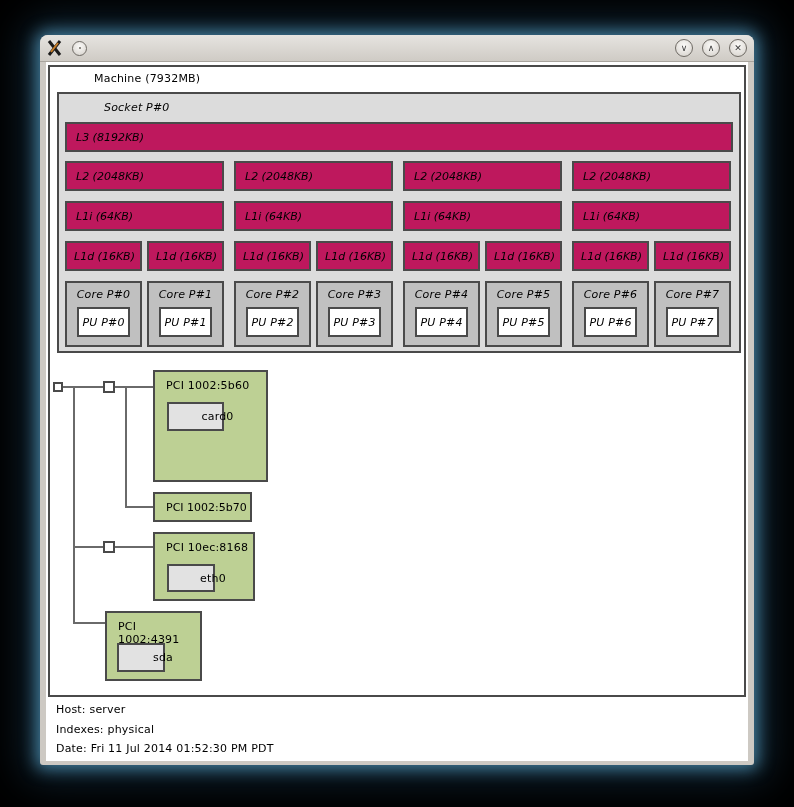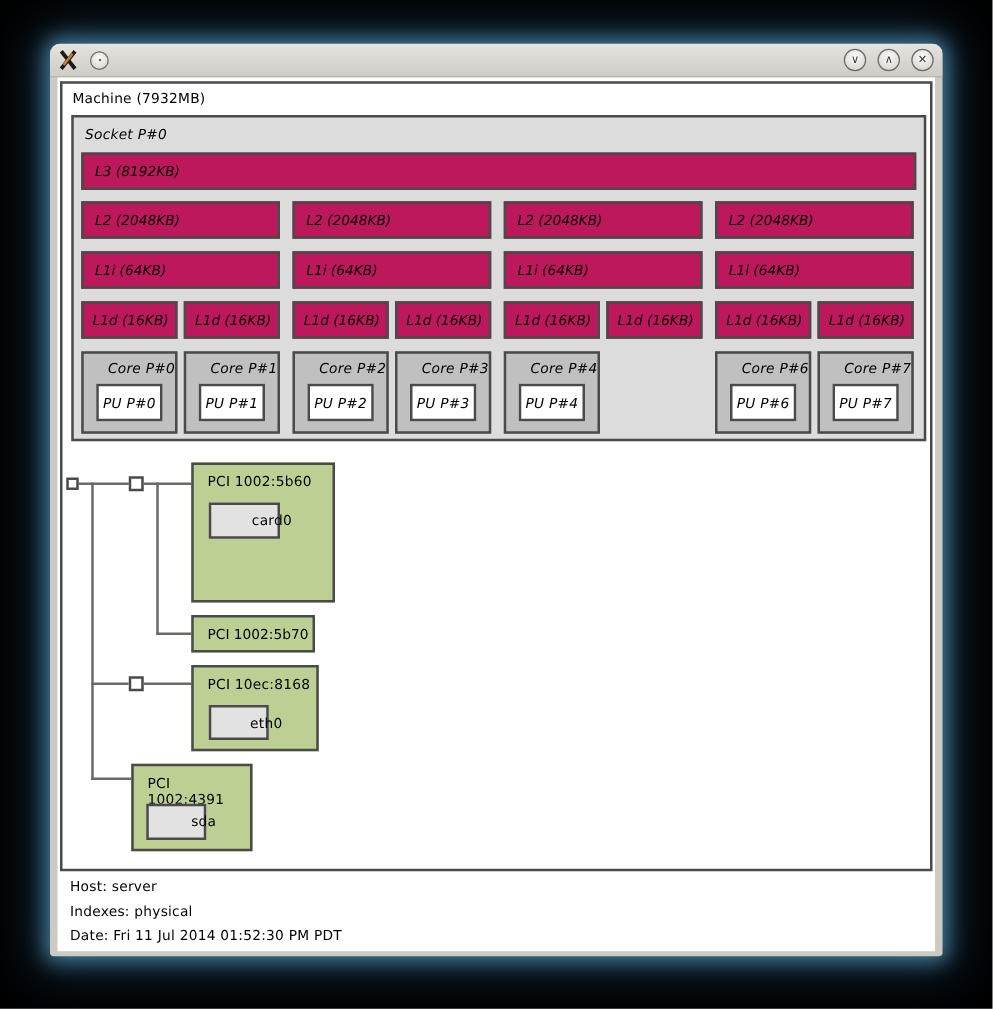"Machine (7932MB)" .lbl { margin-left: none -> 36px }
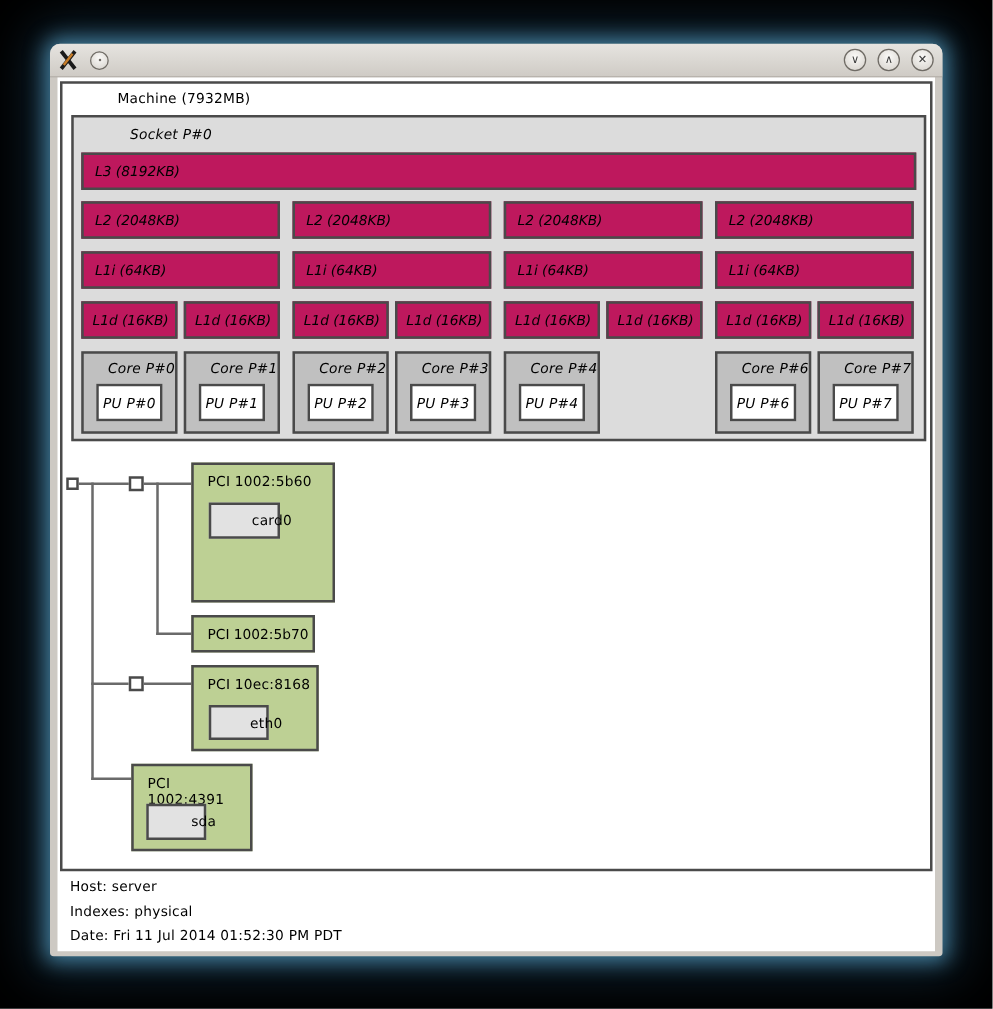"Core P#0" .core-lbl { text-align: right -> center }
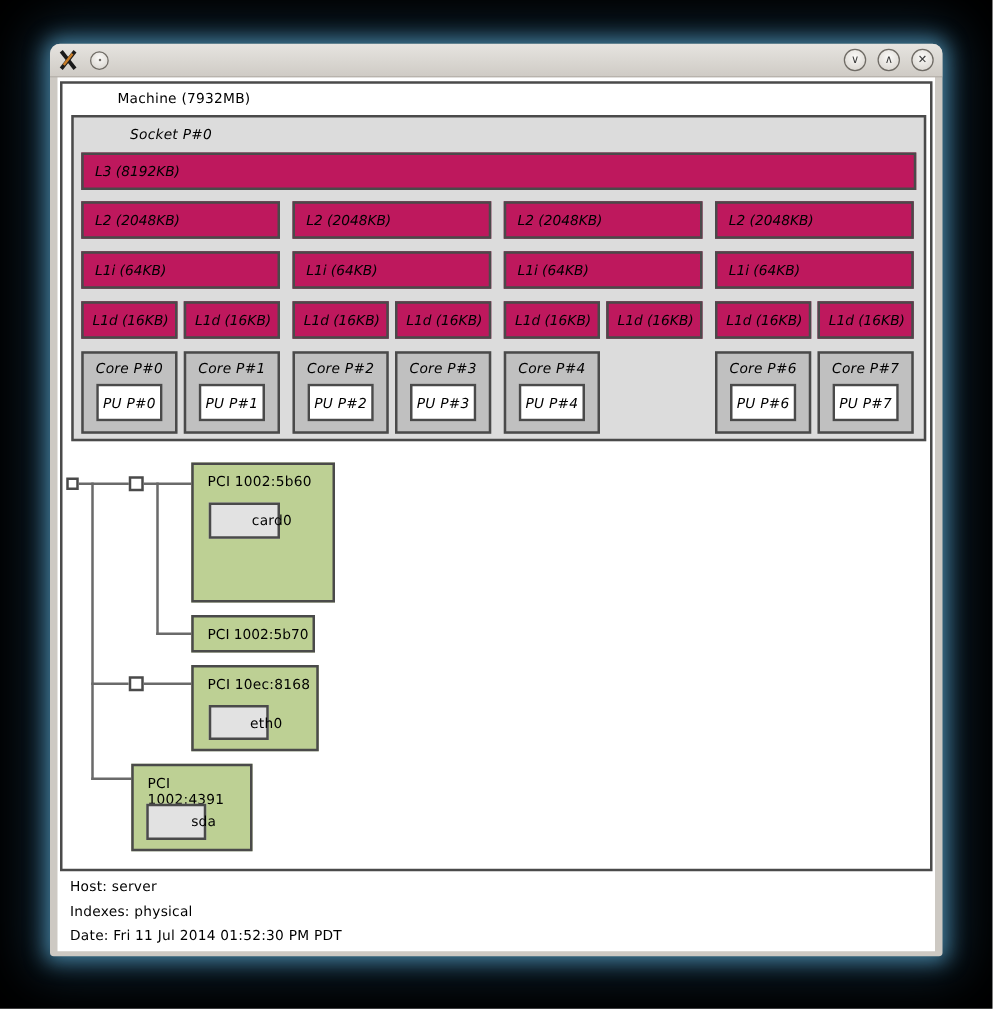"Core P#5" div.box { html: none -> <div> <span>Core P#5</span> <div> <span>PU P#5</span> </div> </div> }
